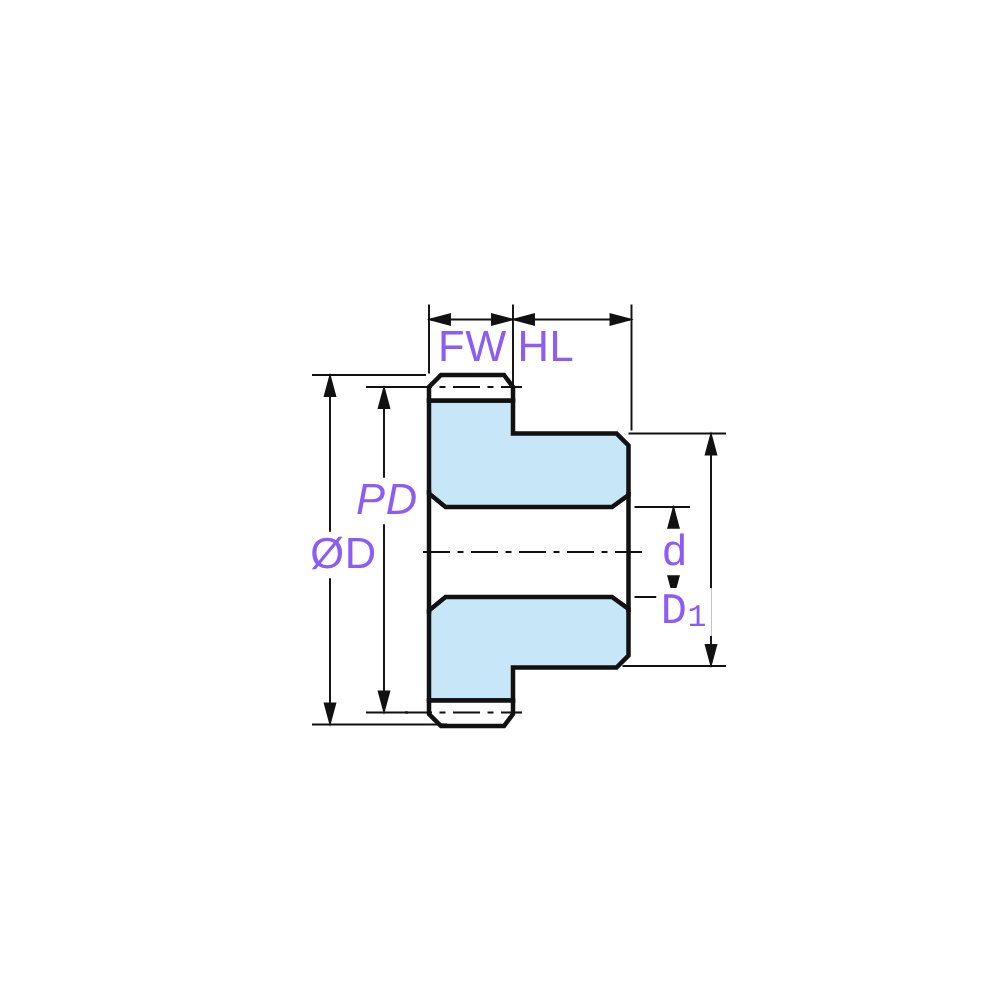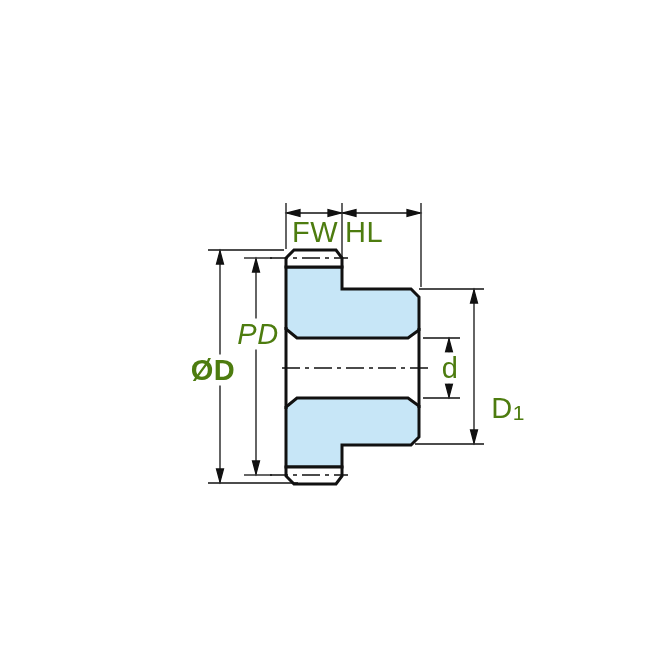"FW" .dim-label { color: #4d7c0f -> #8b5cf6 }
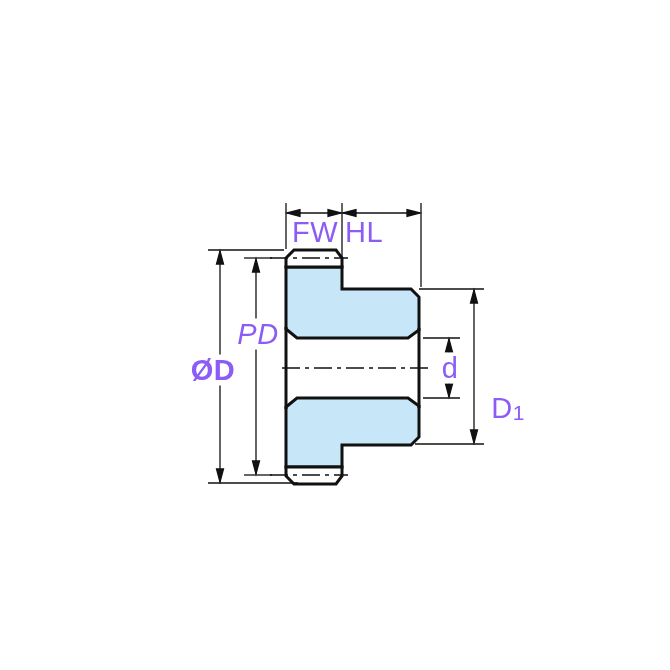"ØD" #lbl-od { font-weight: bold -> none; left: 213px -> 229px }
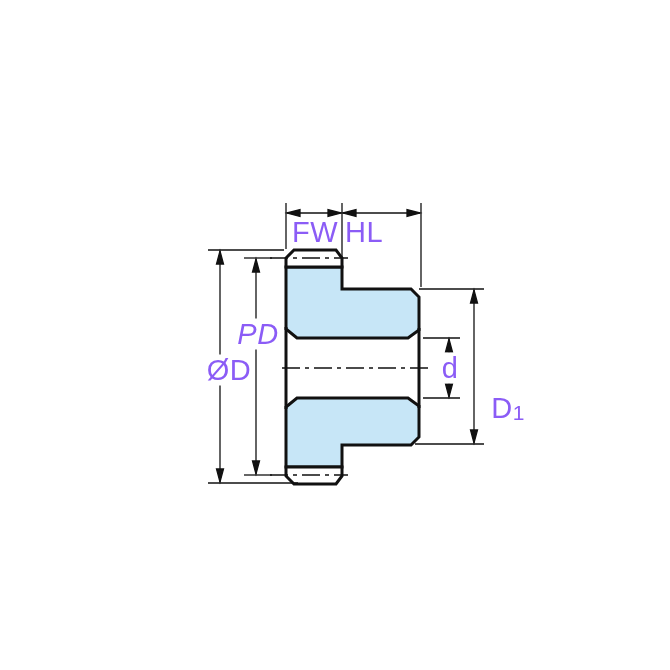"D1" #lbl-d1 { font-family: none -> Liberation Mono, monospace; left: 508px -> 456px }
